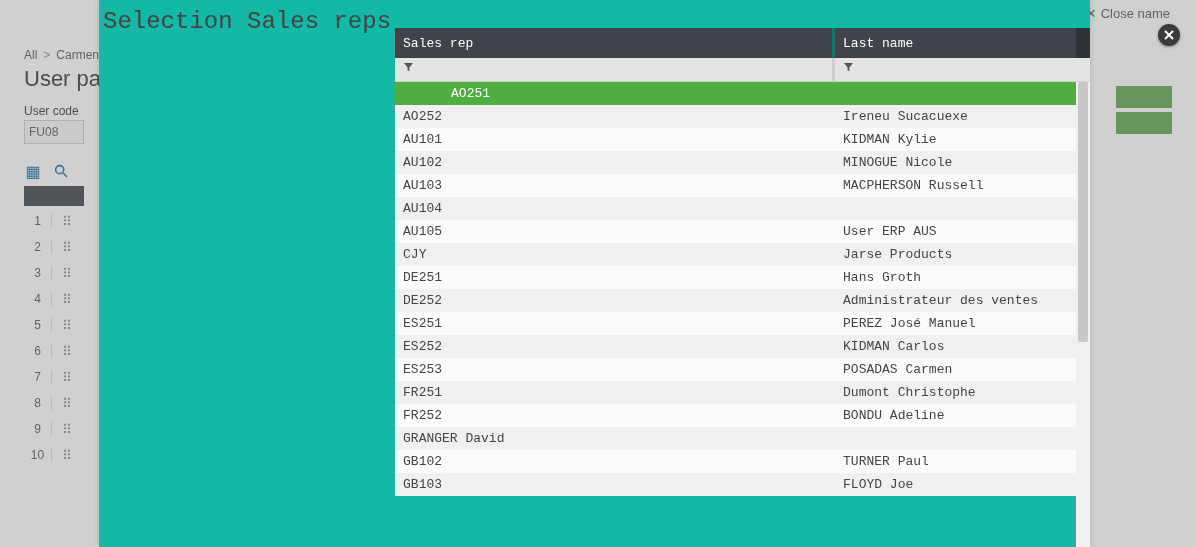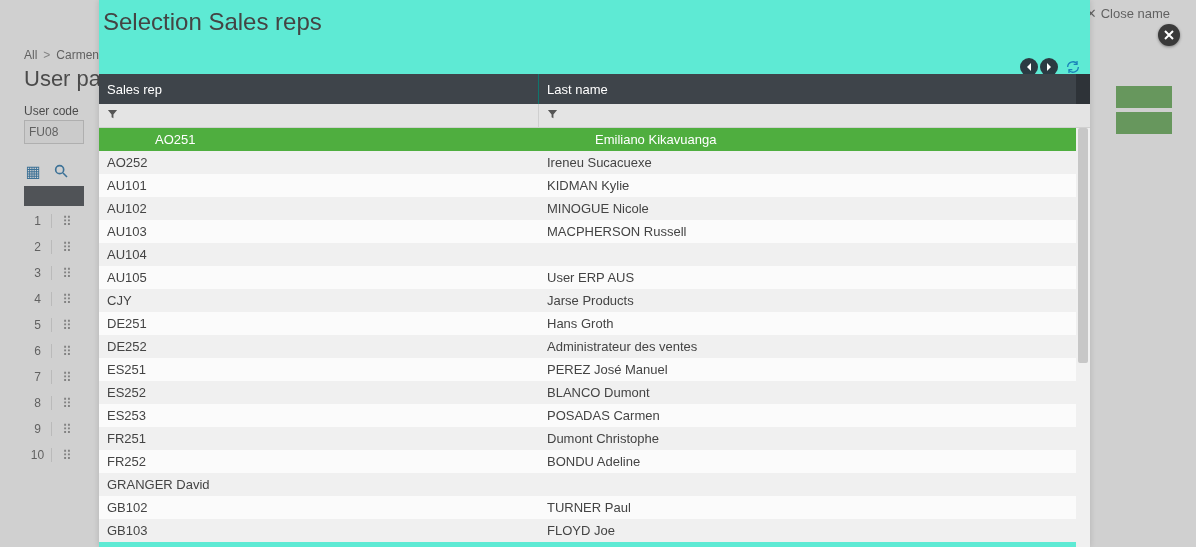"Selection Sales reps" .modal { background: #5eead4 -> #14b8a6; flex-direction: column -> row; font-family: none -> Liberation Mono, monospace }
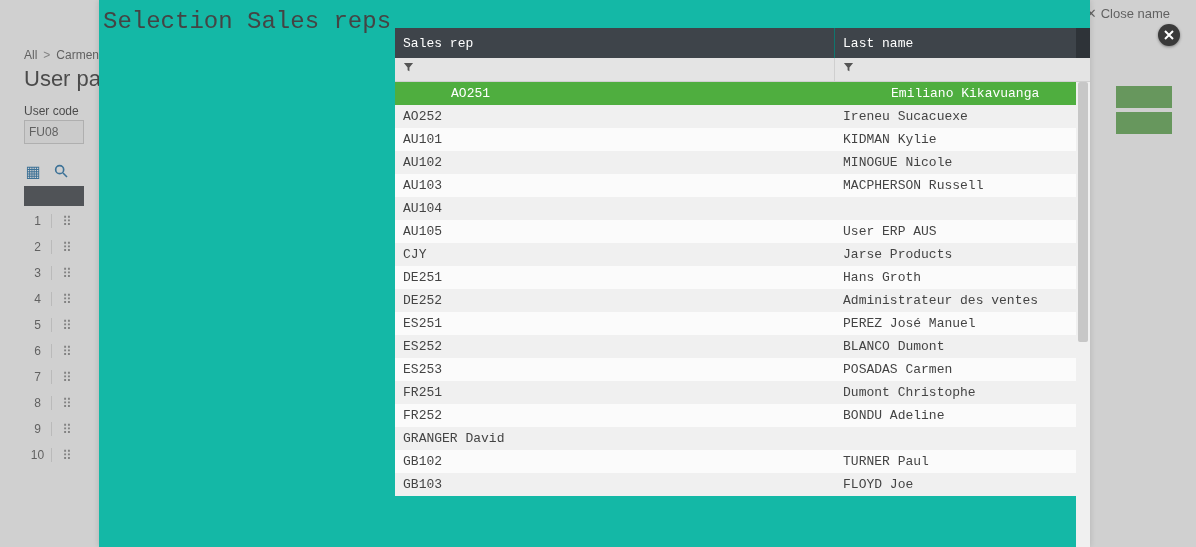"Sales rep" .col-a { border-right: 1px solid #0f766e -> 3px solid #0f766e }
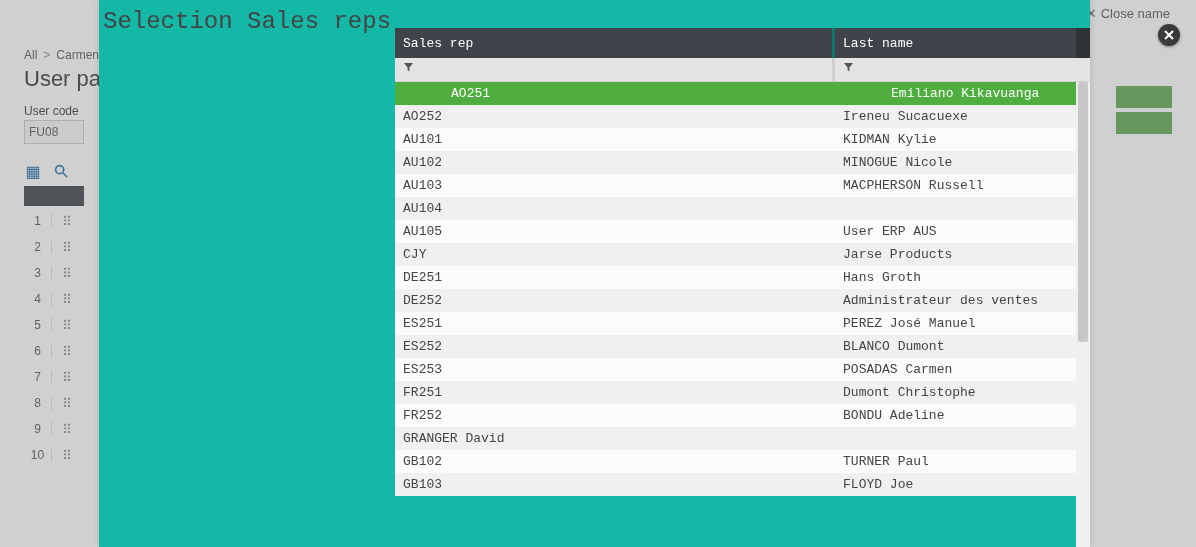"Emiliano Kikavuanga" div.cb { html: <div>Emiliano Kikavuanga</div> -> none }
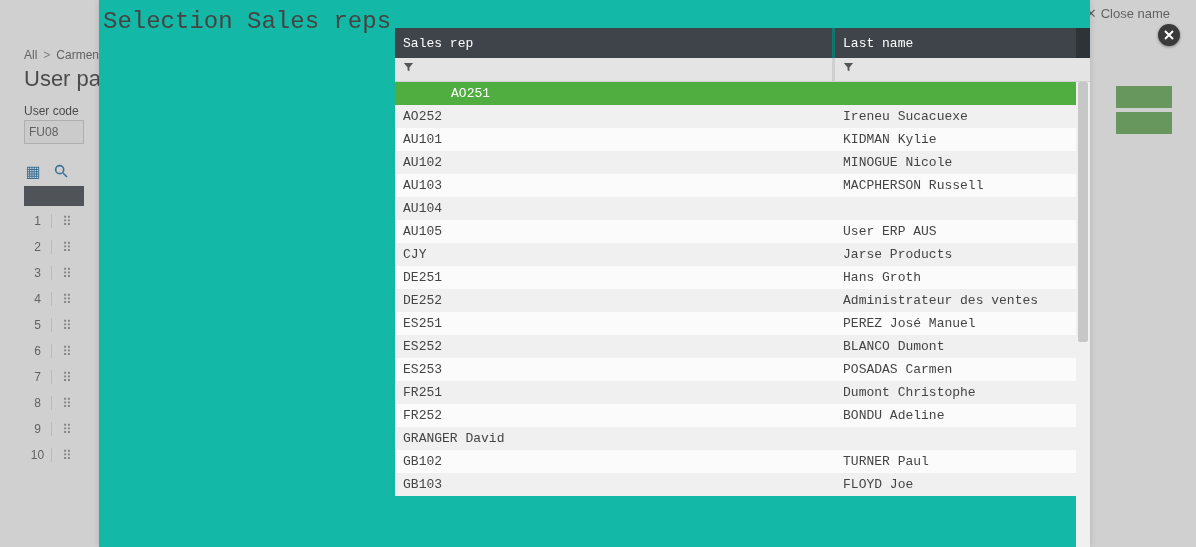"BLANCO Dumont" div.cb { text: BLANCO Dumont -> KIDMAN Carlos }
